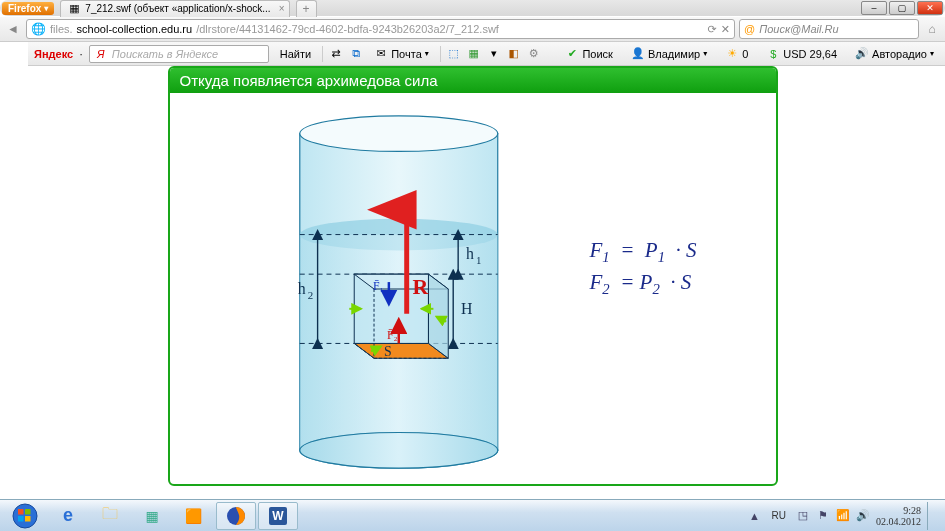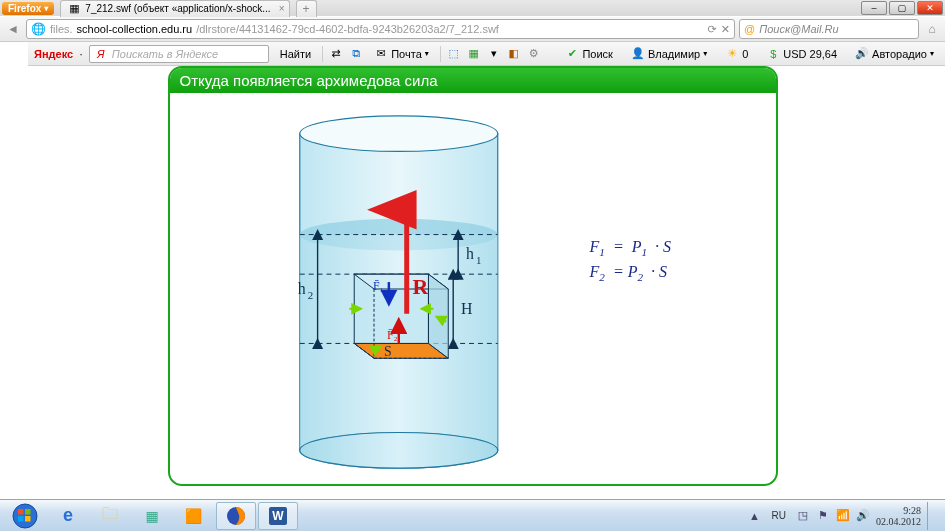"Firefox" .titlebar { border-radius: none -> 8px }
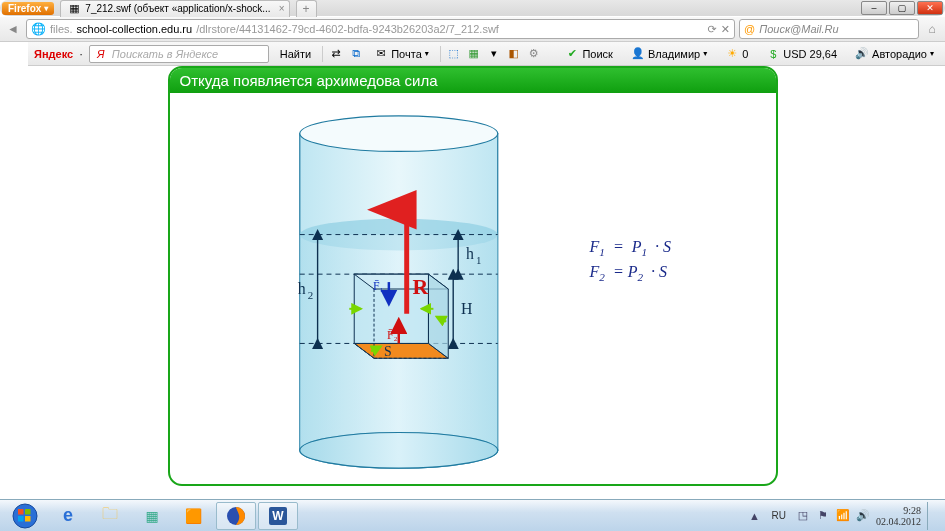"Откуда появляется архимедова сила" .card { border-radius: 14px -> 6px }
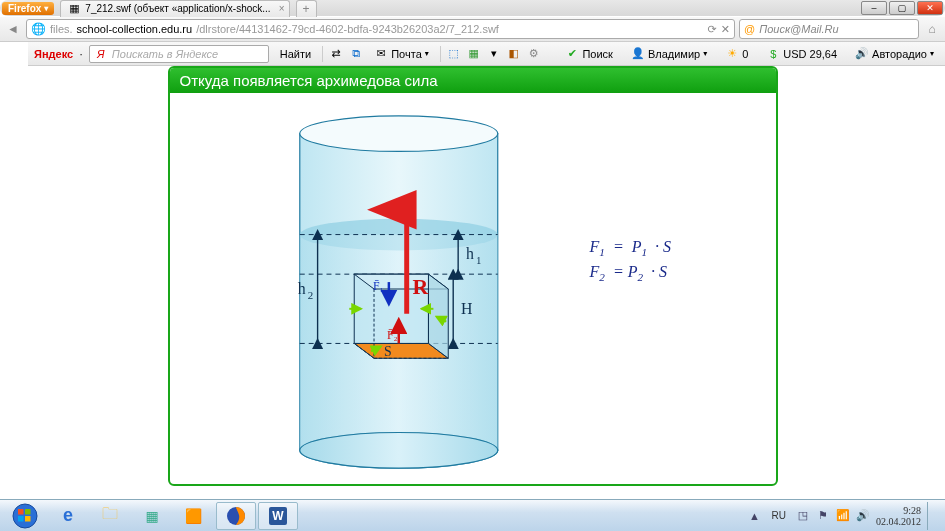"F1 = P1 · S" .equations { font-size: 16px -> 21px }
